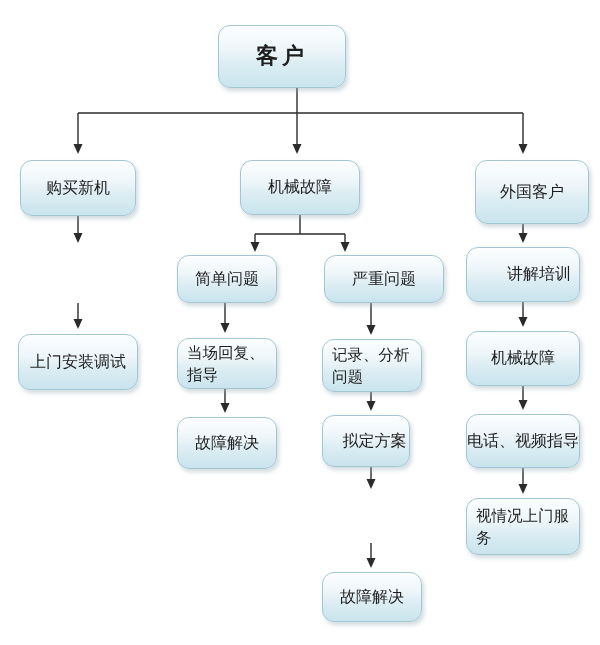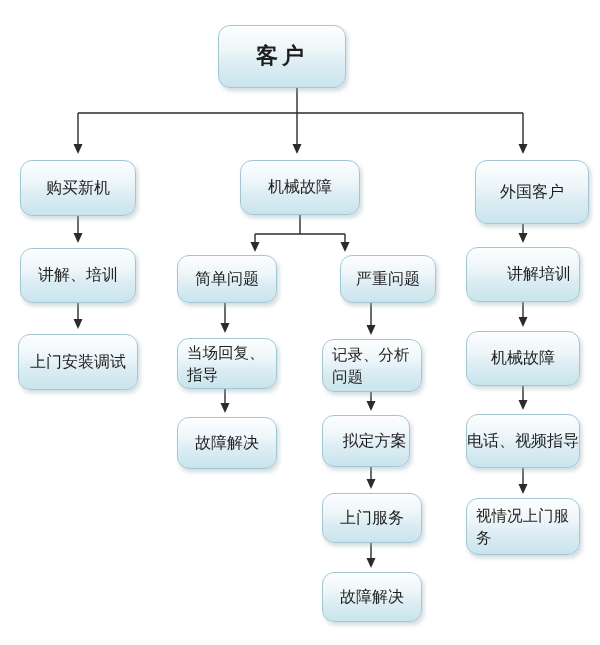"讲解、培训" div.node { html: <div>讲解、培训</div> -> none }
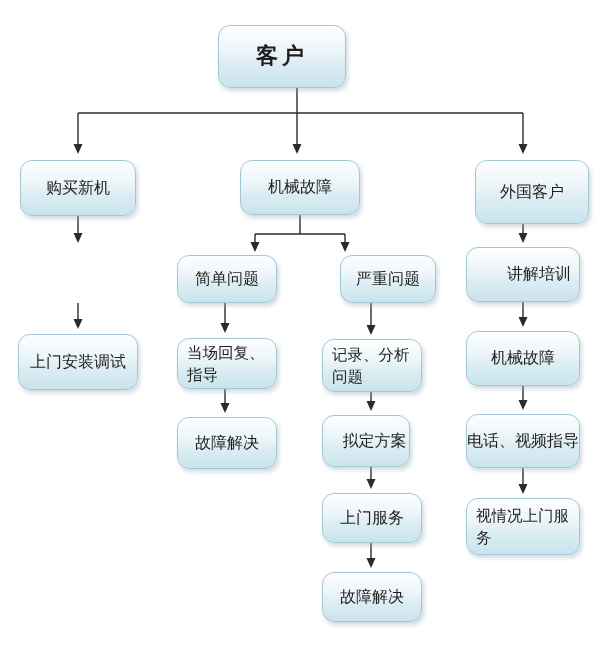"严重问题" #n-serious-problem { left: 340px -> 324px; width: 96px -> 120px }
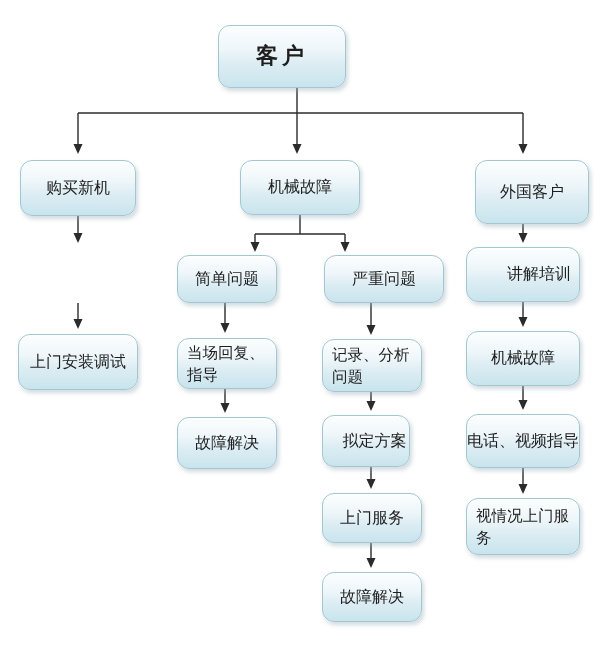"上门服务" div.node { html: <div>上门服务</div> -> none }
